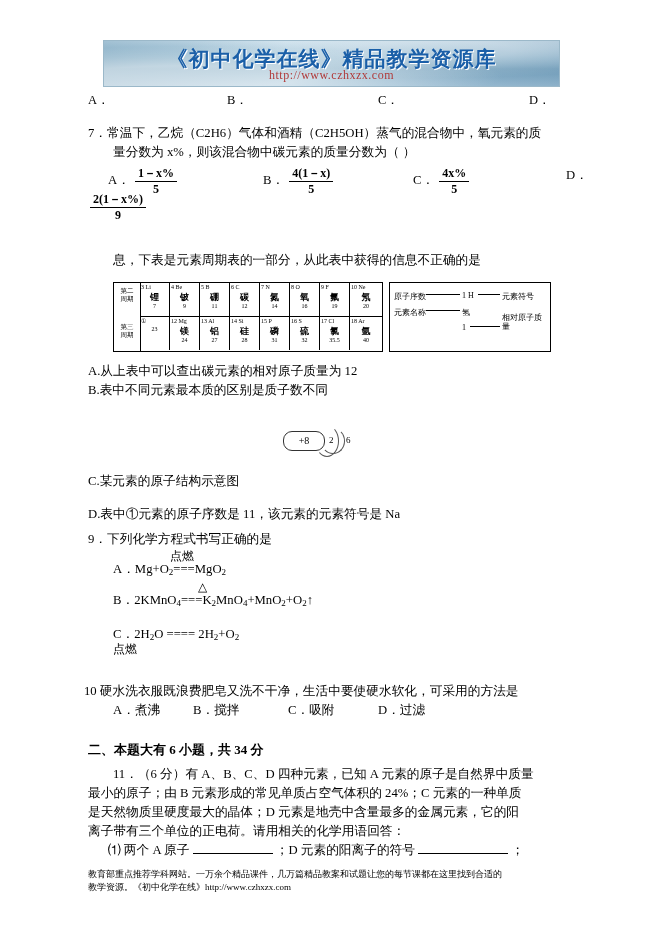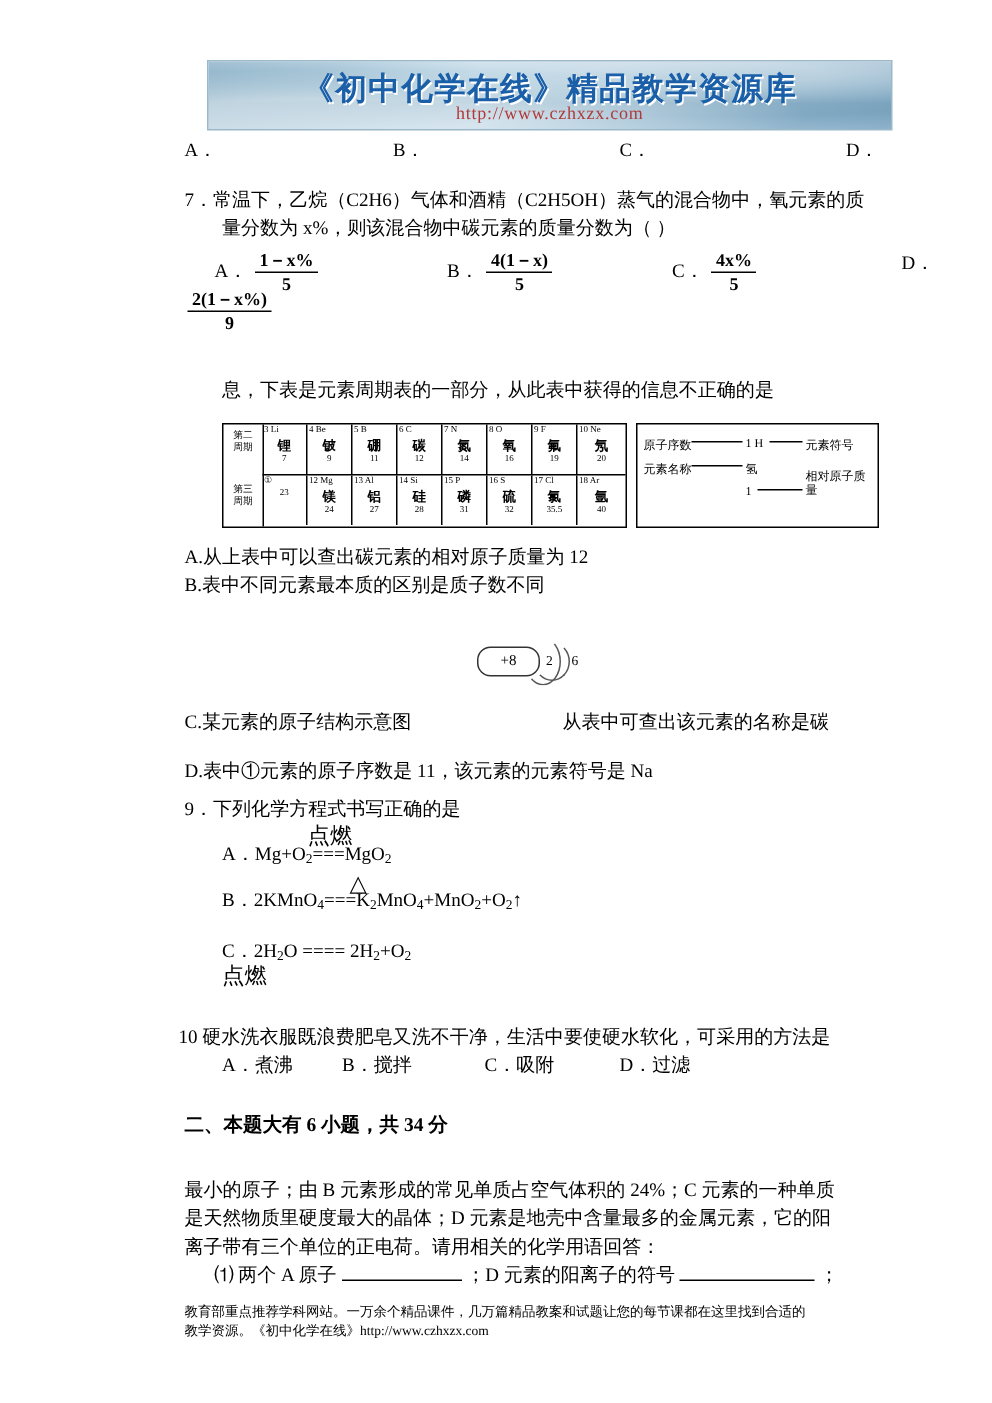"《初中化学在线》精品教学资源库" .page { margin-left: 35px -> none }
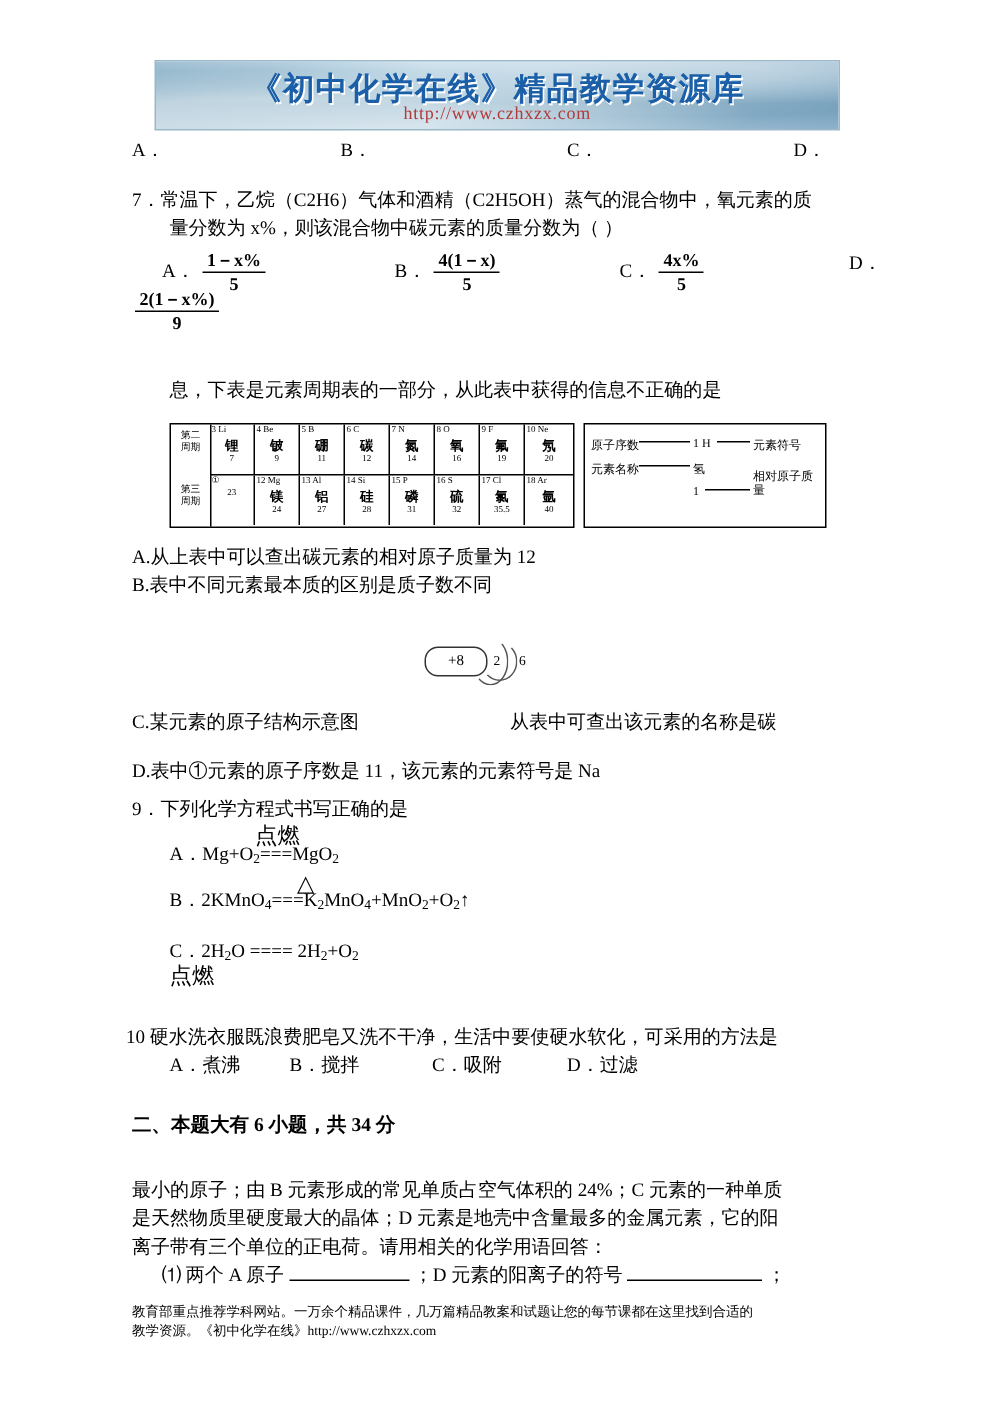"从表中可查出该元素的名称是碳" div.q { html: <div>从表中可查出该元素的名称是碳</div> -> none }
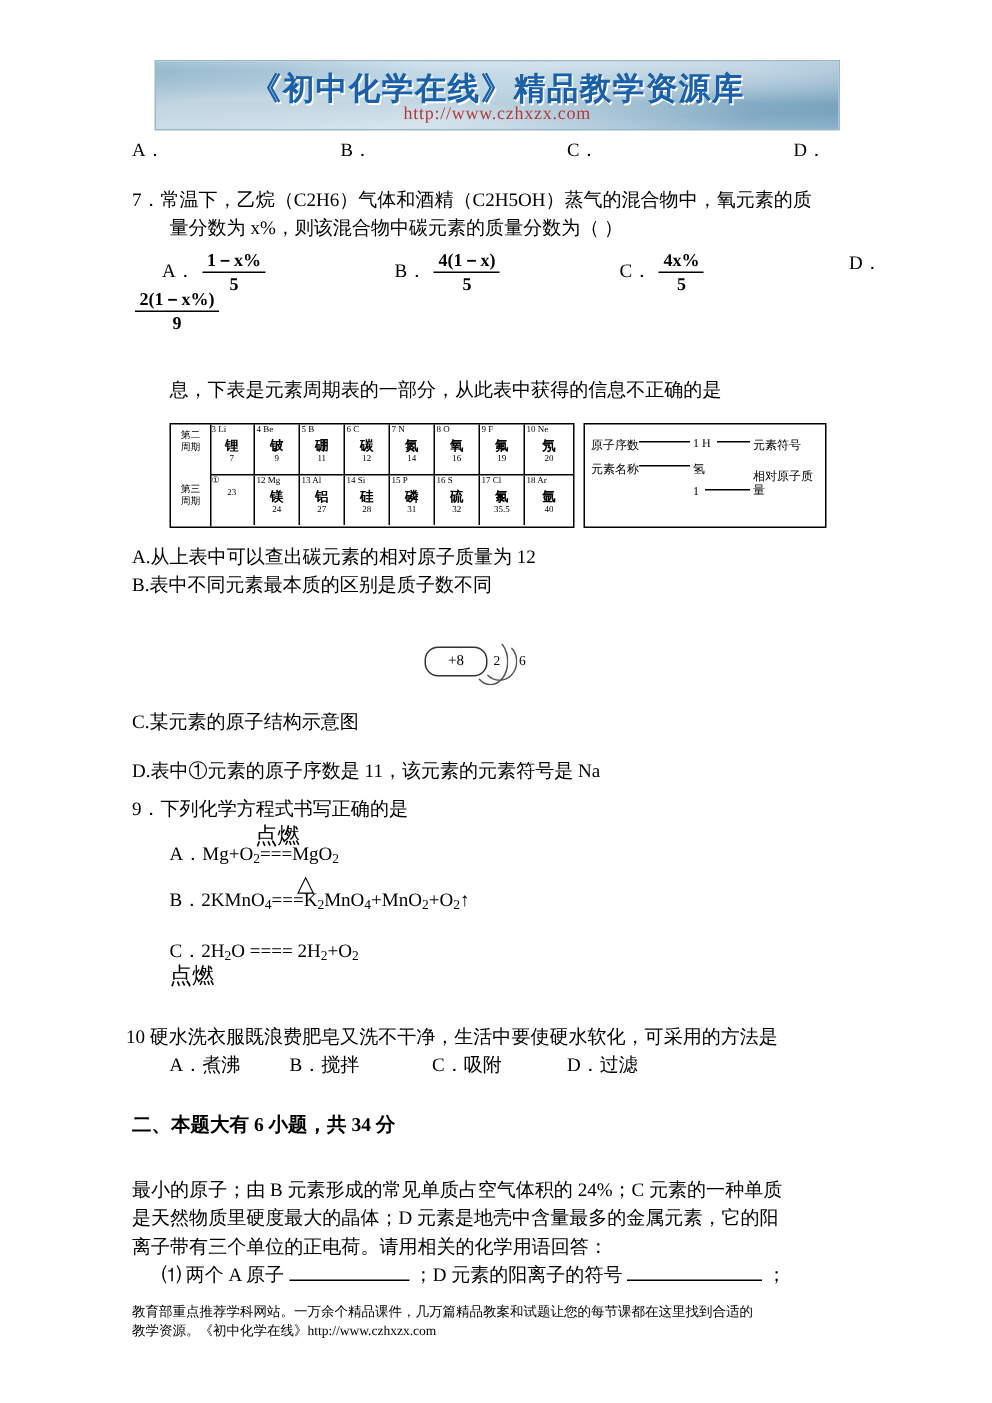"点燃" .cmark { font-size: 15px -> 12px }
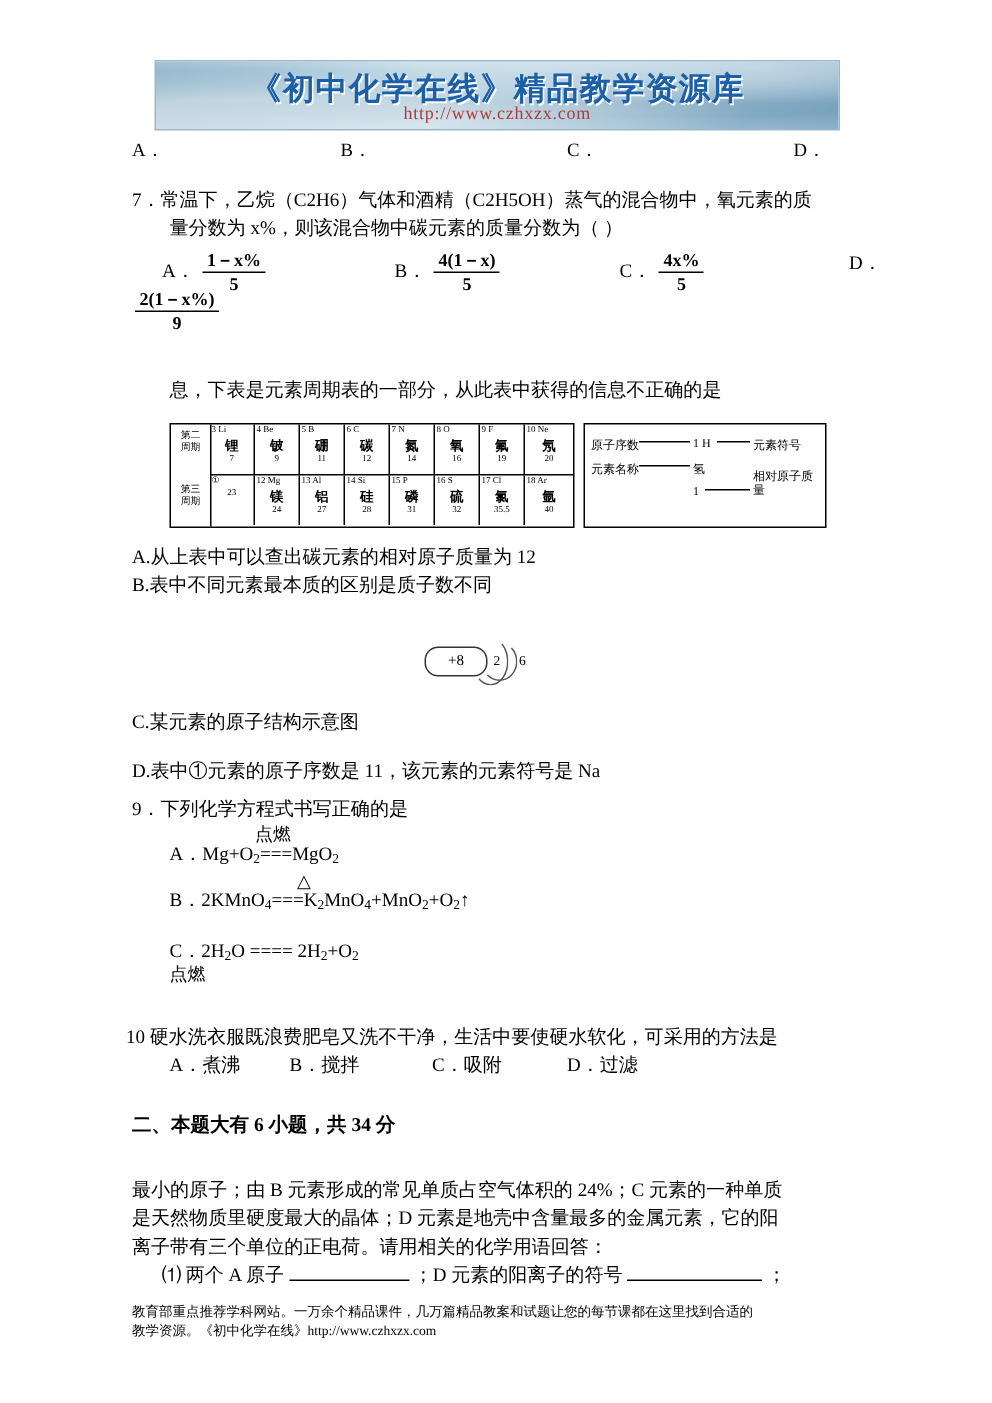"11．（6 分）有 A、B、C、D 四种元素，已知 A" div.q { html: none -> <div>11．（6 分）有 A、B、C、D 四种元素，已知 A 元素的原子是自然界中质量</div> }
